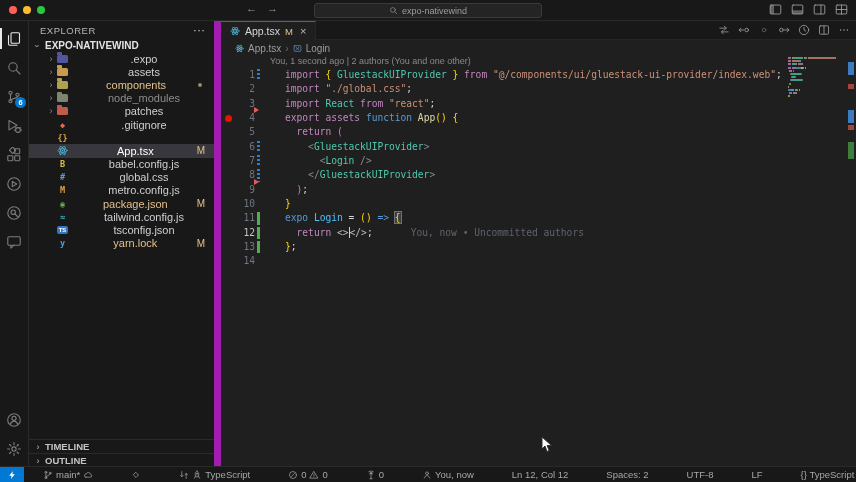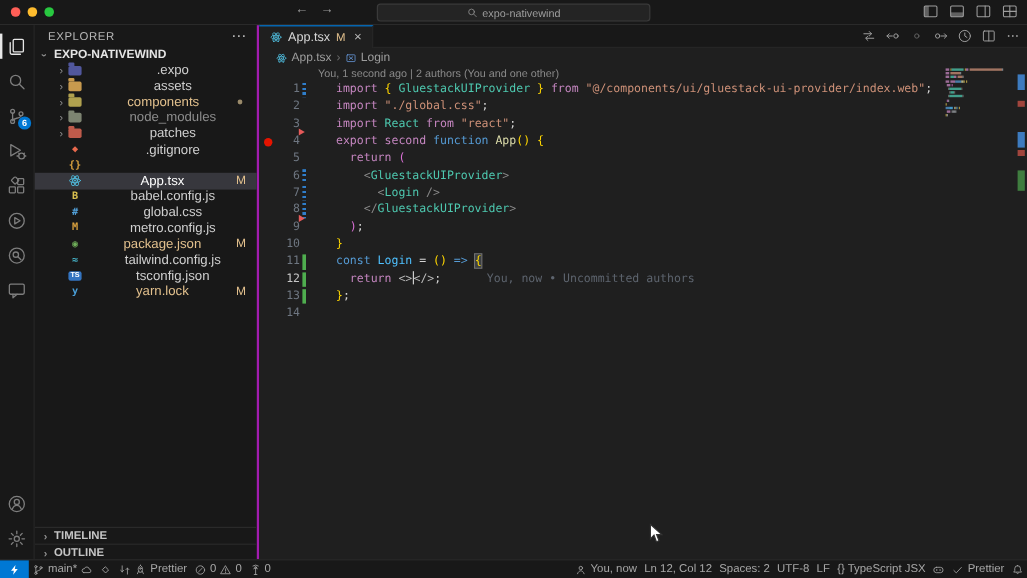"EXPLORER" .sidebar { border-right: 2px solid #a21caf -> 7px solid #a21caf }
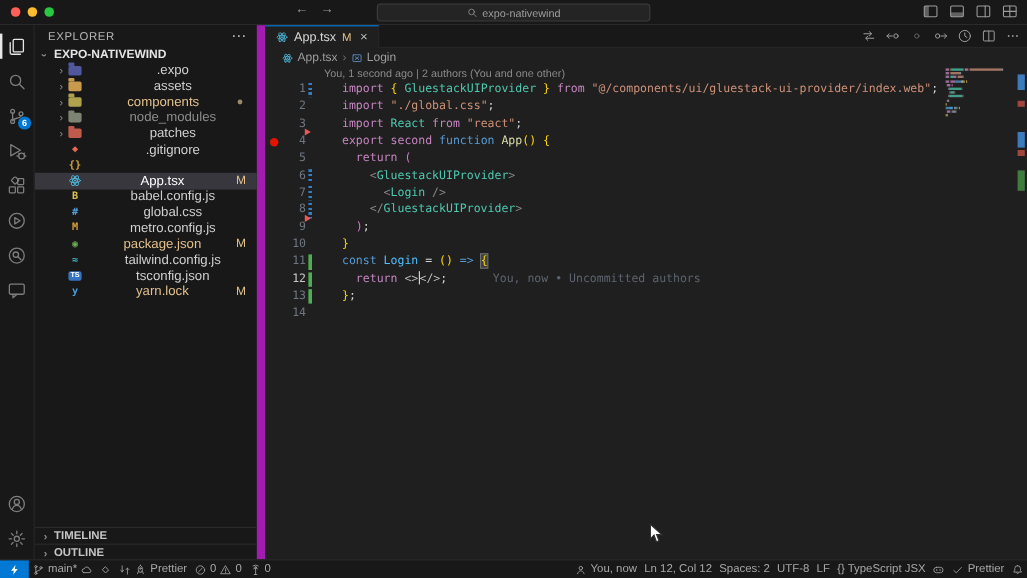"export second" span.tk-kw { text: second -> assets }
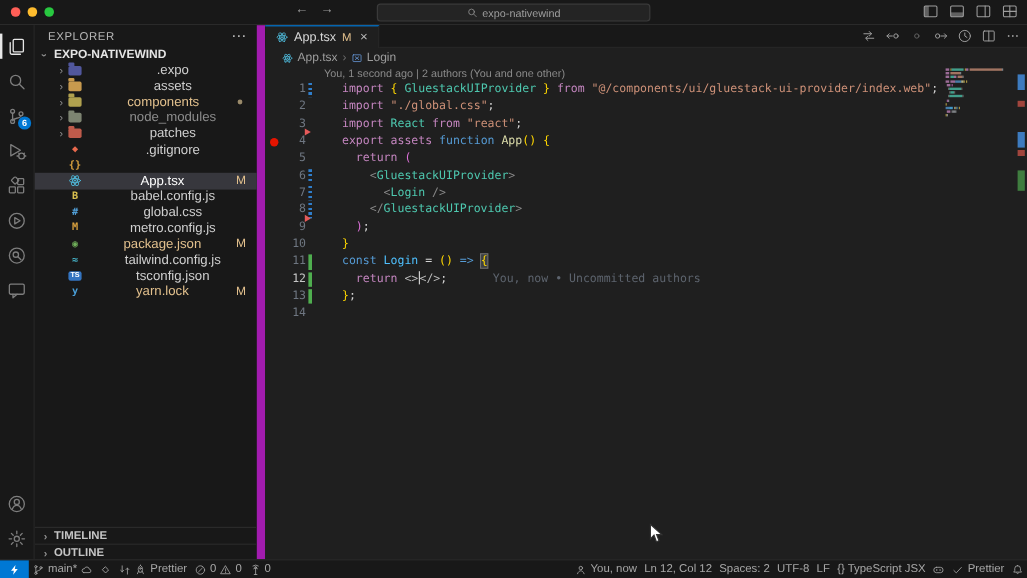"const" span.tk-dcl { text: const -> expo }
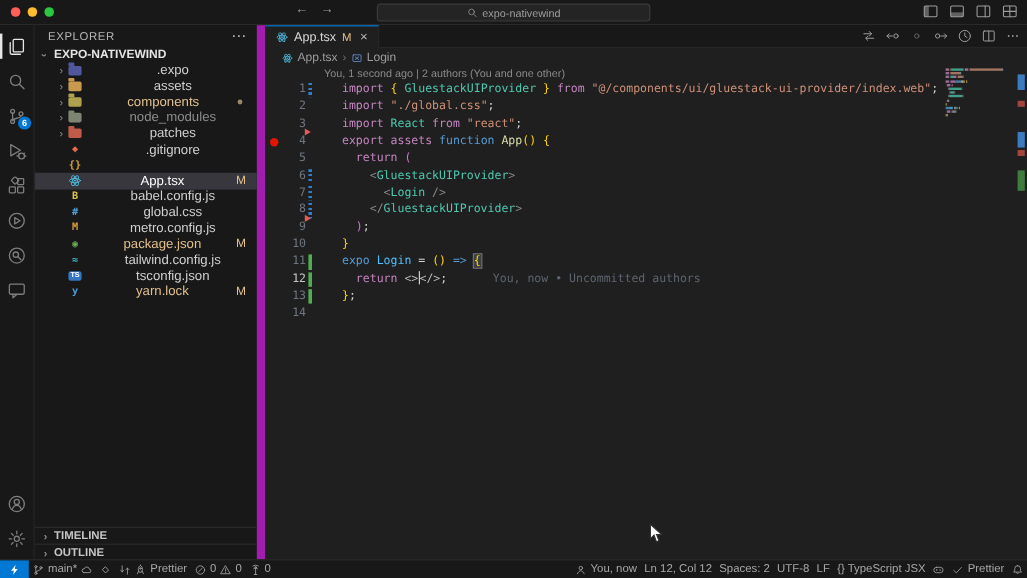"main*" .sb-item { padding: 0 3px -> 0 19px }
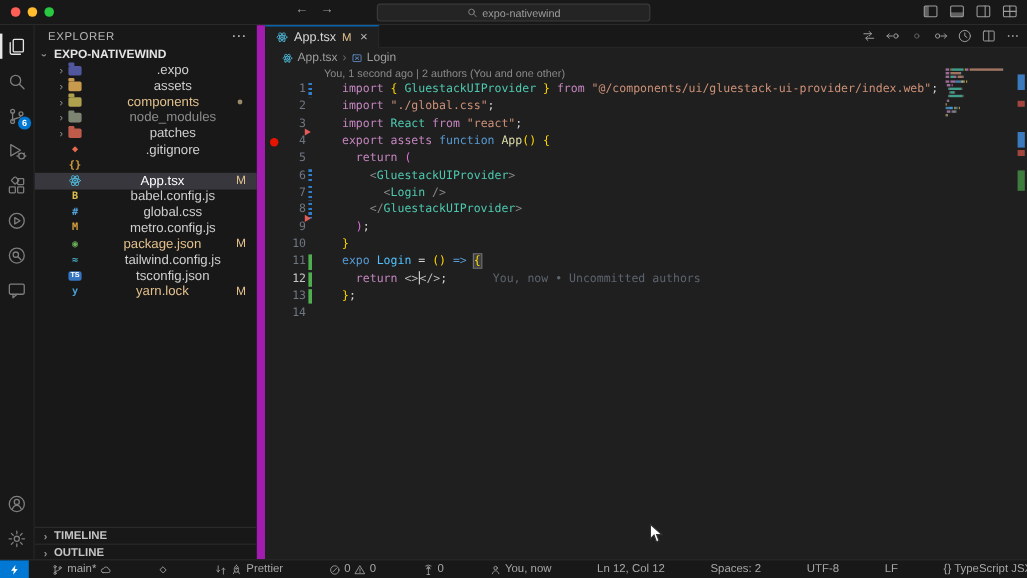"Prettier" span { text: Prettier -> TypeScript }
